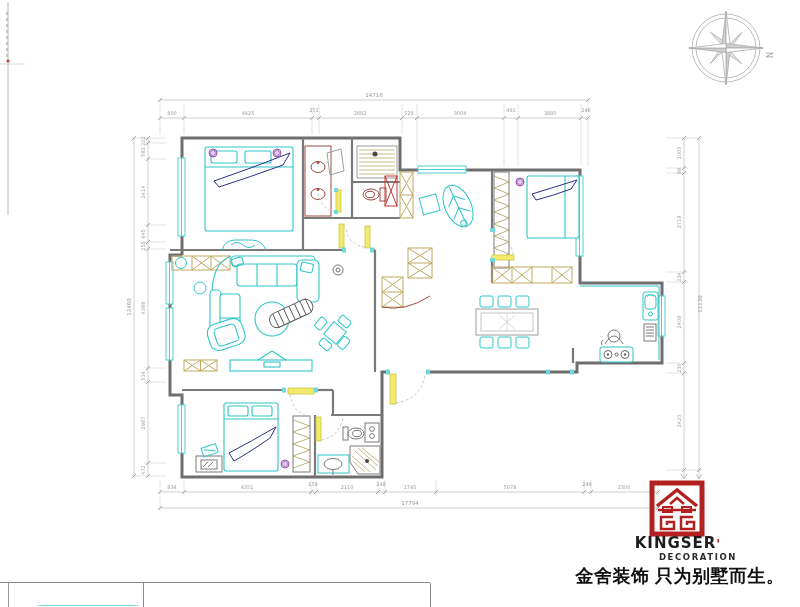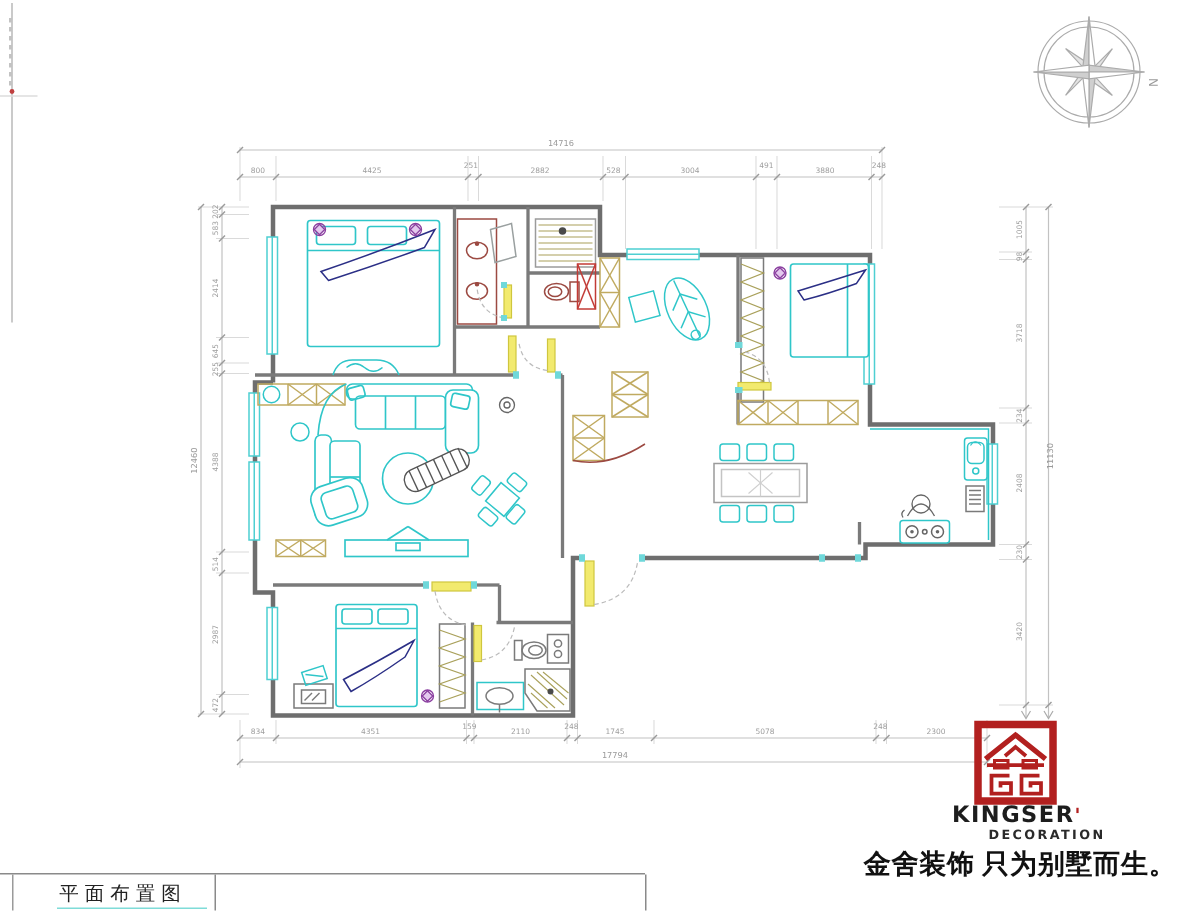"金舍装饰 只为别墅而生。" .slogan { font-family: Liberation Serif, serif -> Liberation Sans, sans-serif }
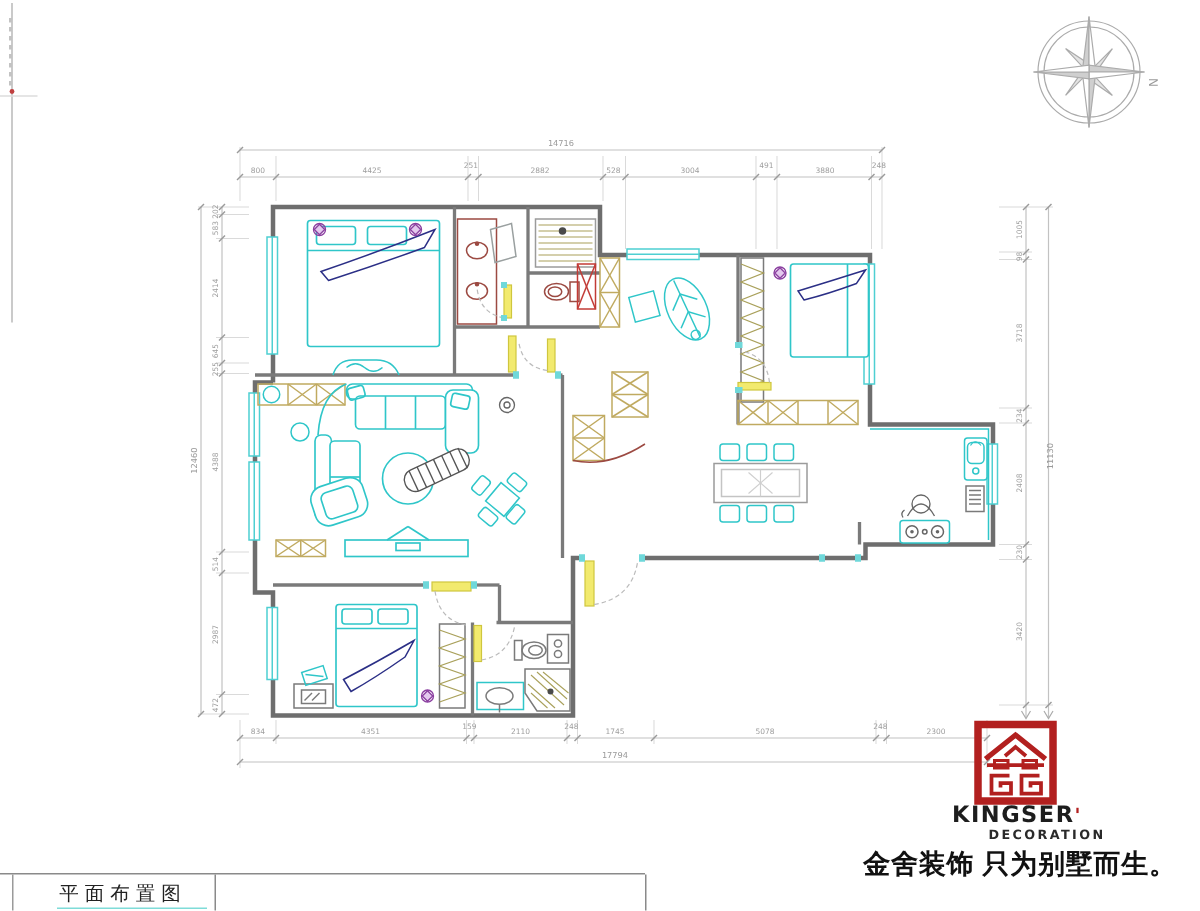"平面布置图" div.title-label { html: <div>平面布置图</div> -> none }
